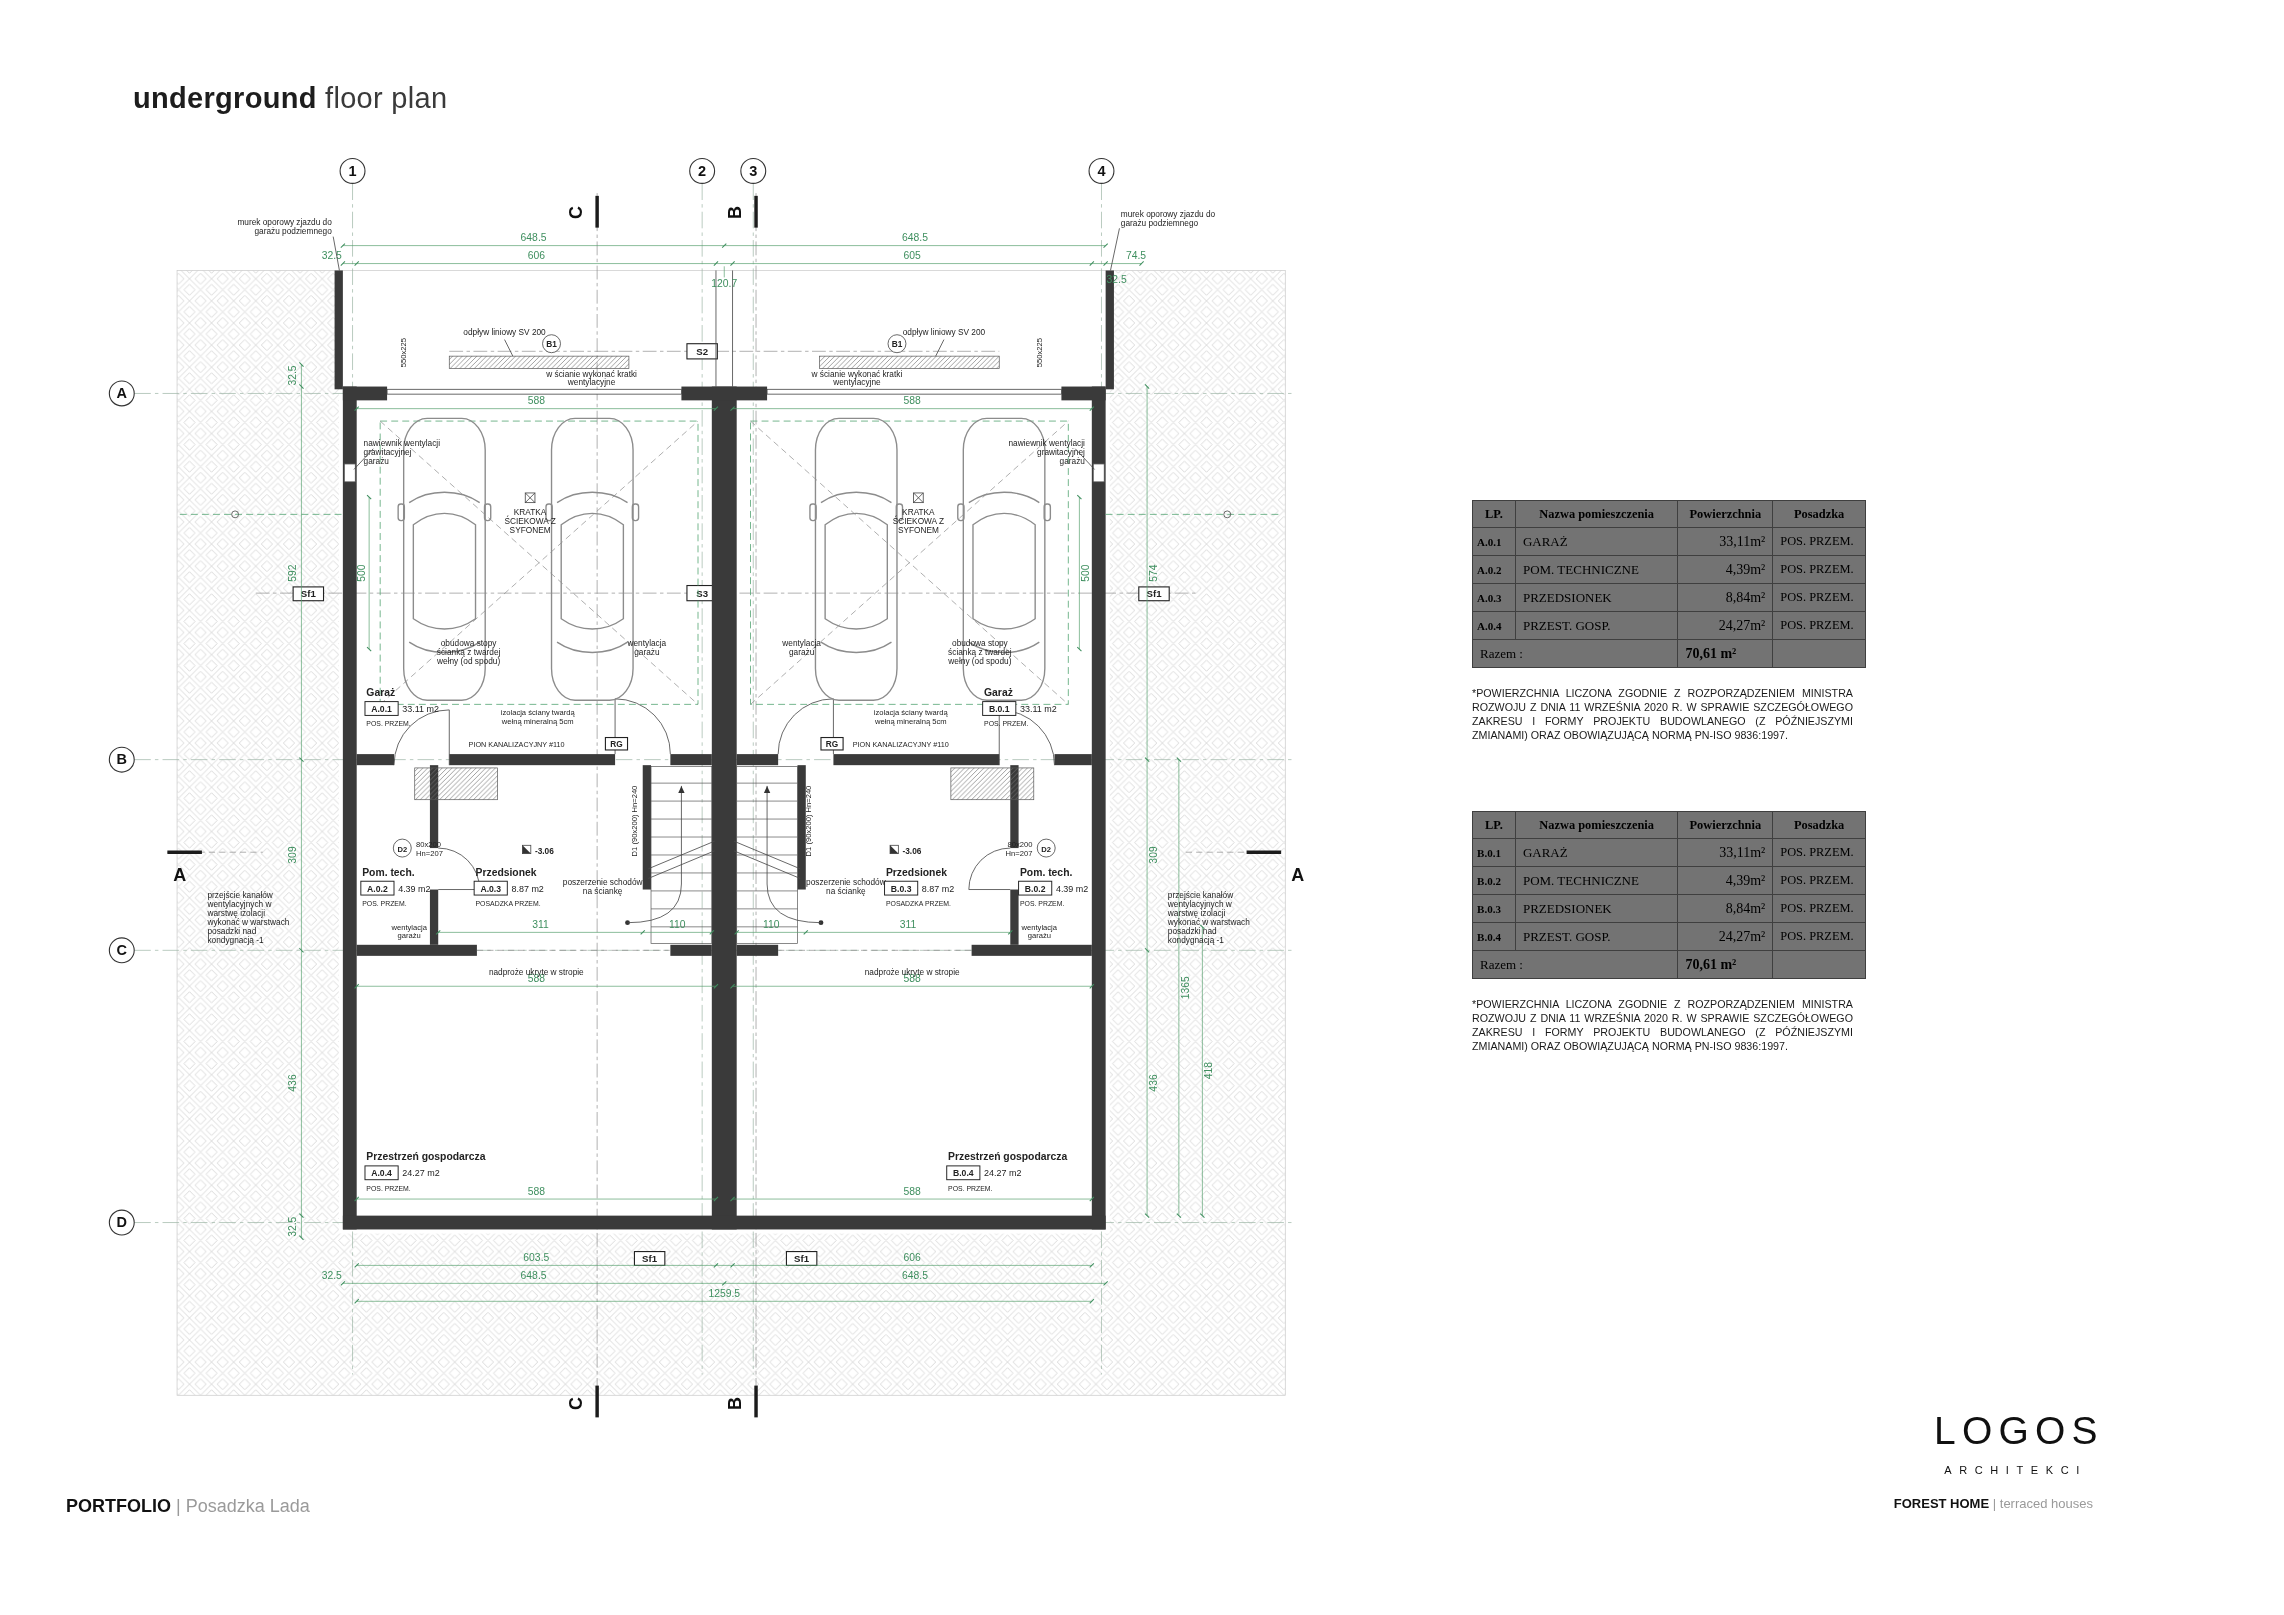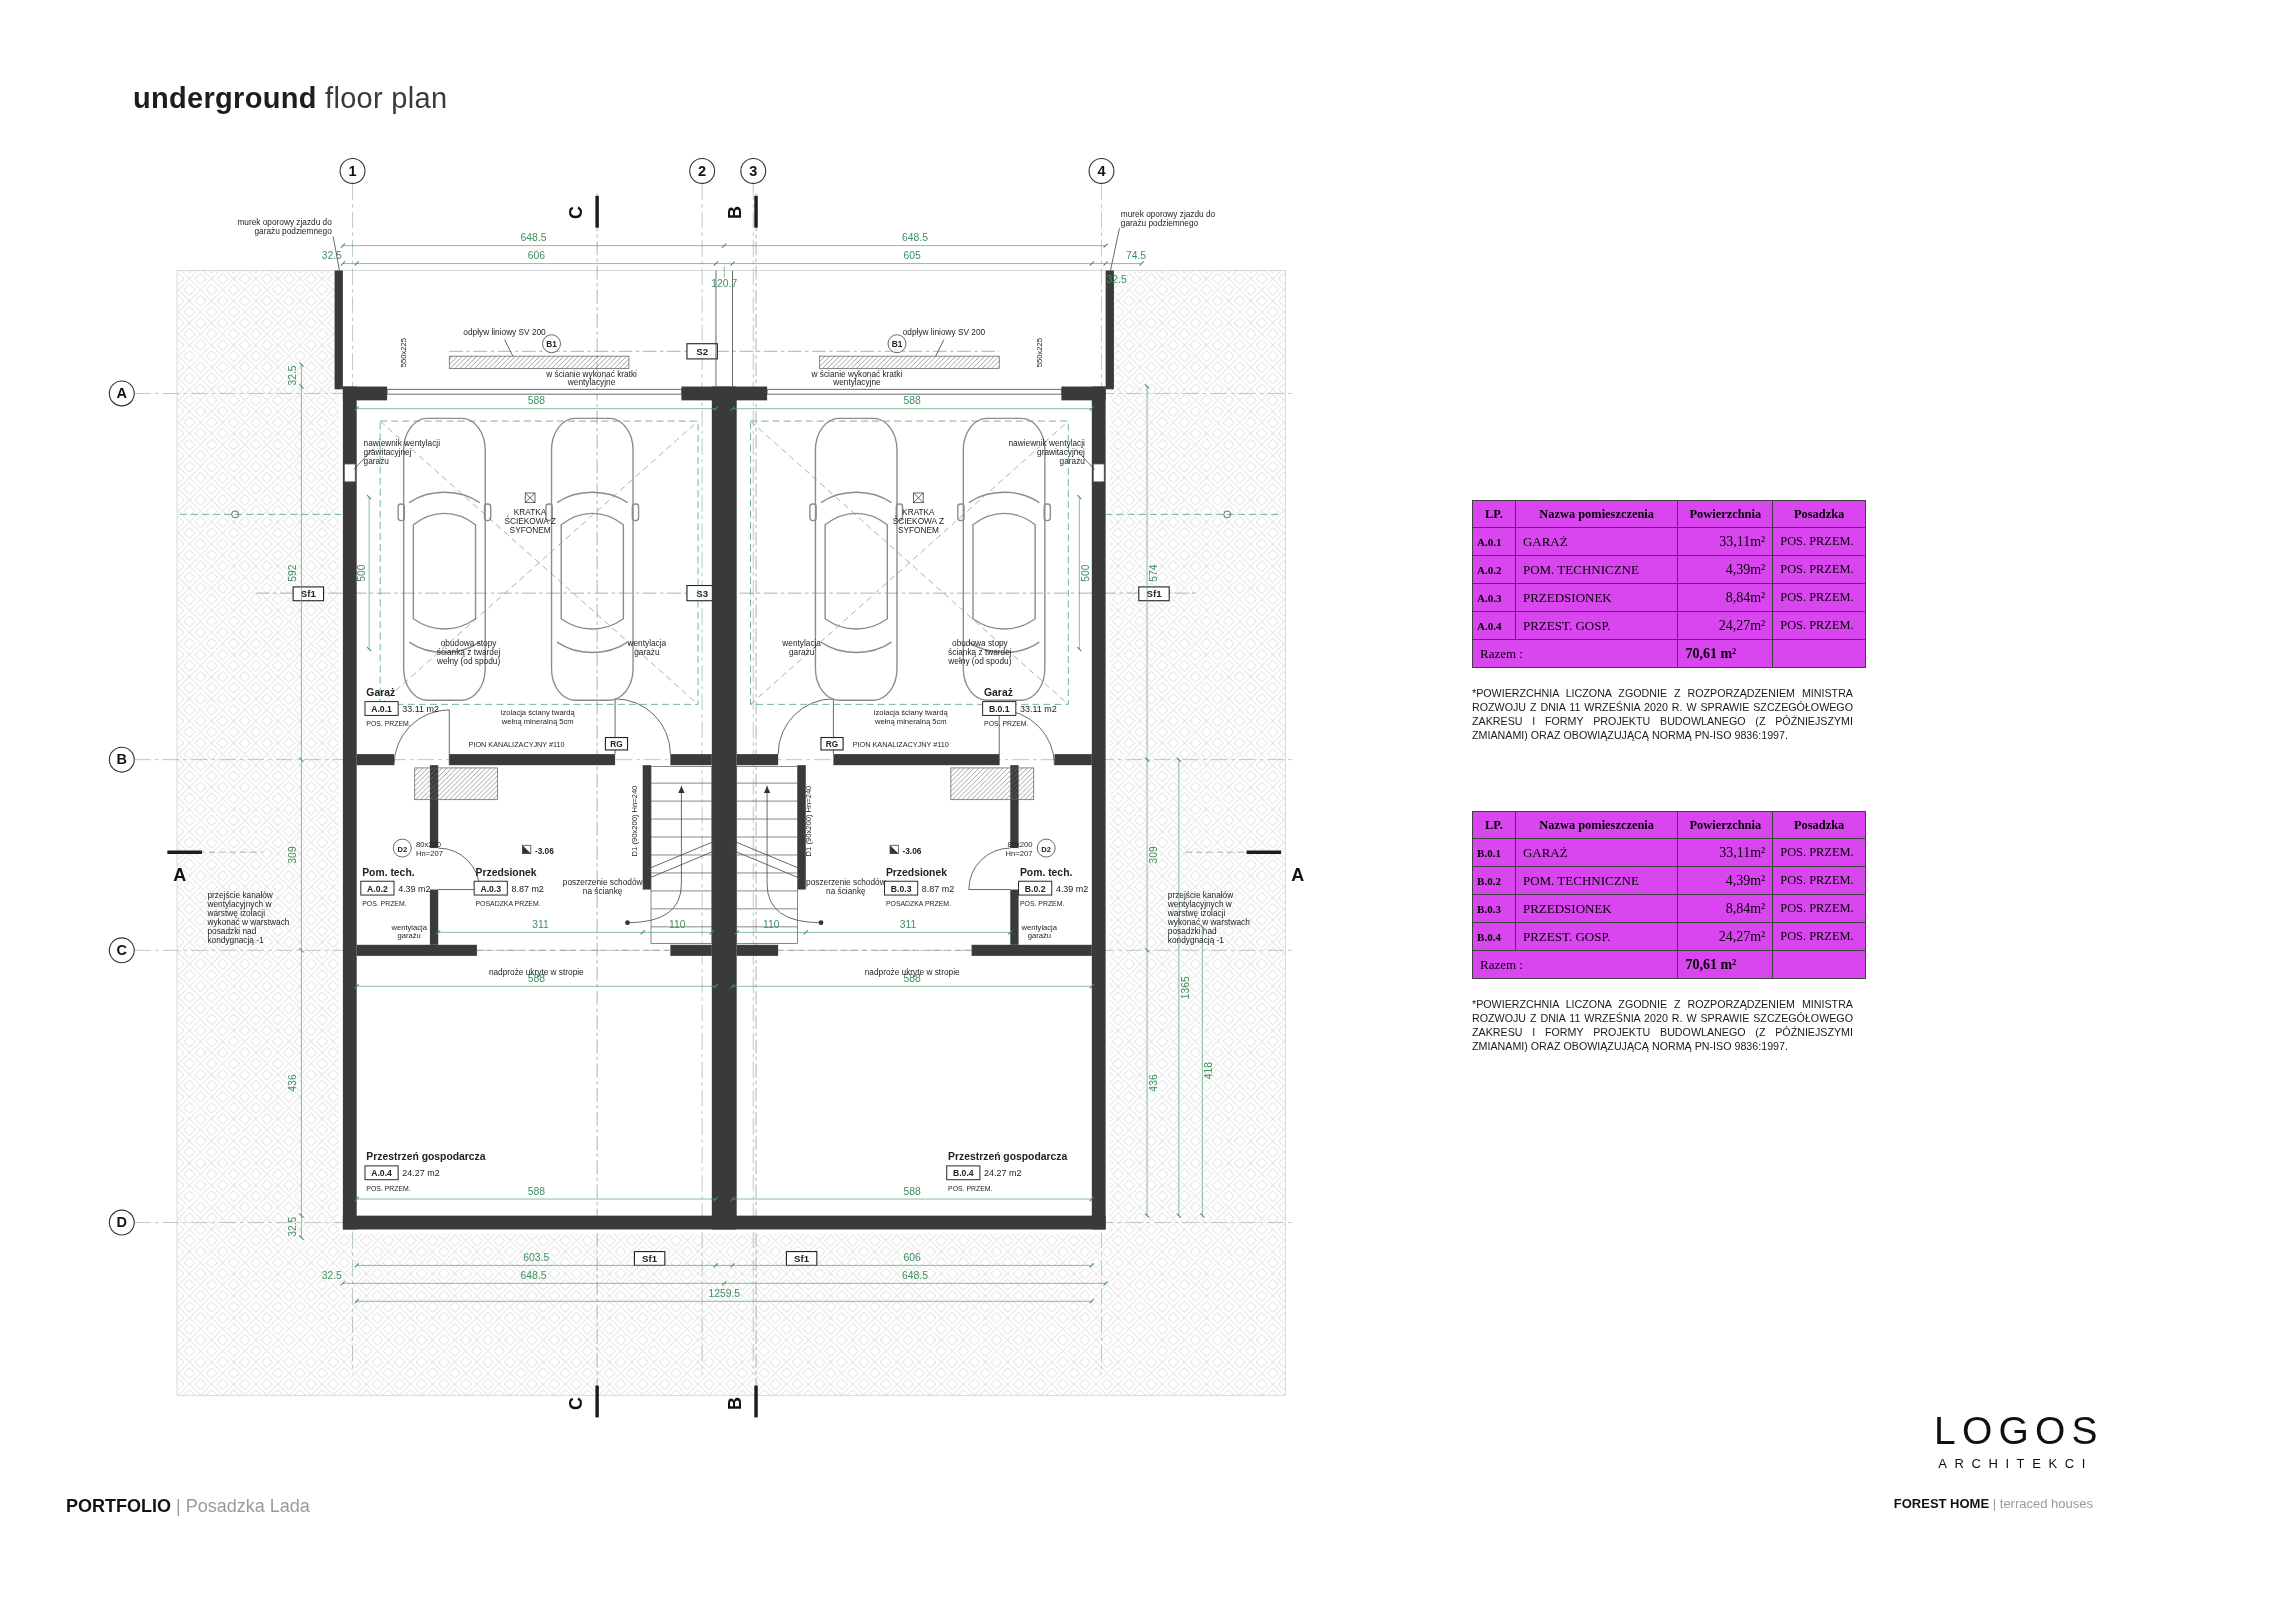"LP." .schedule table { background: #d946ef -> #737373 }
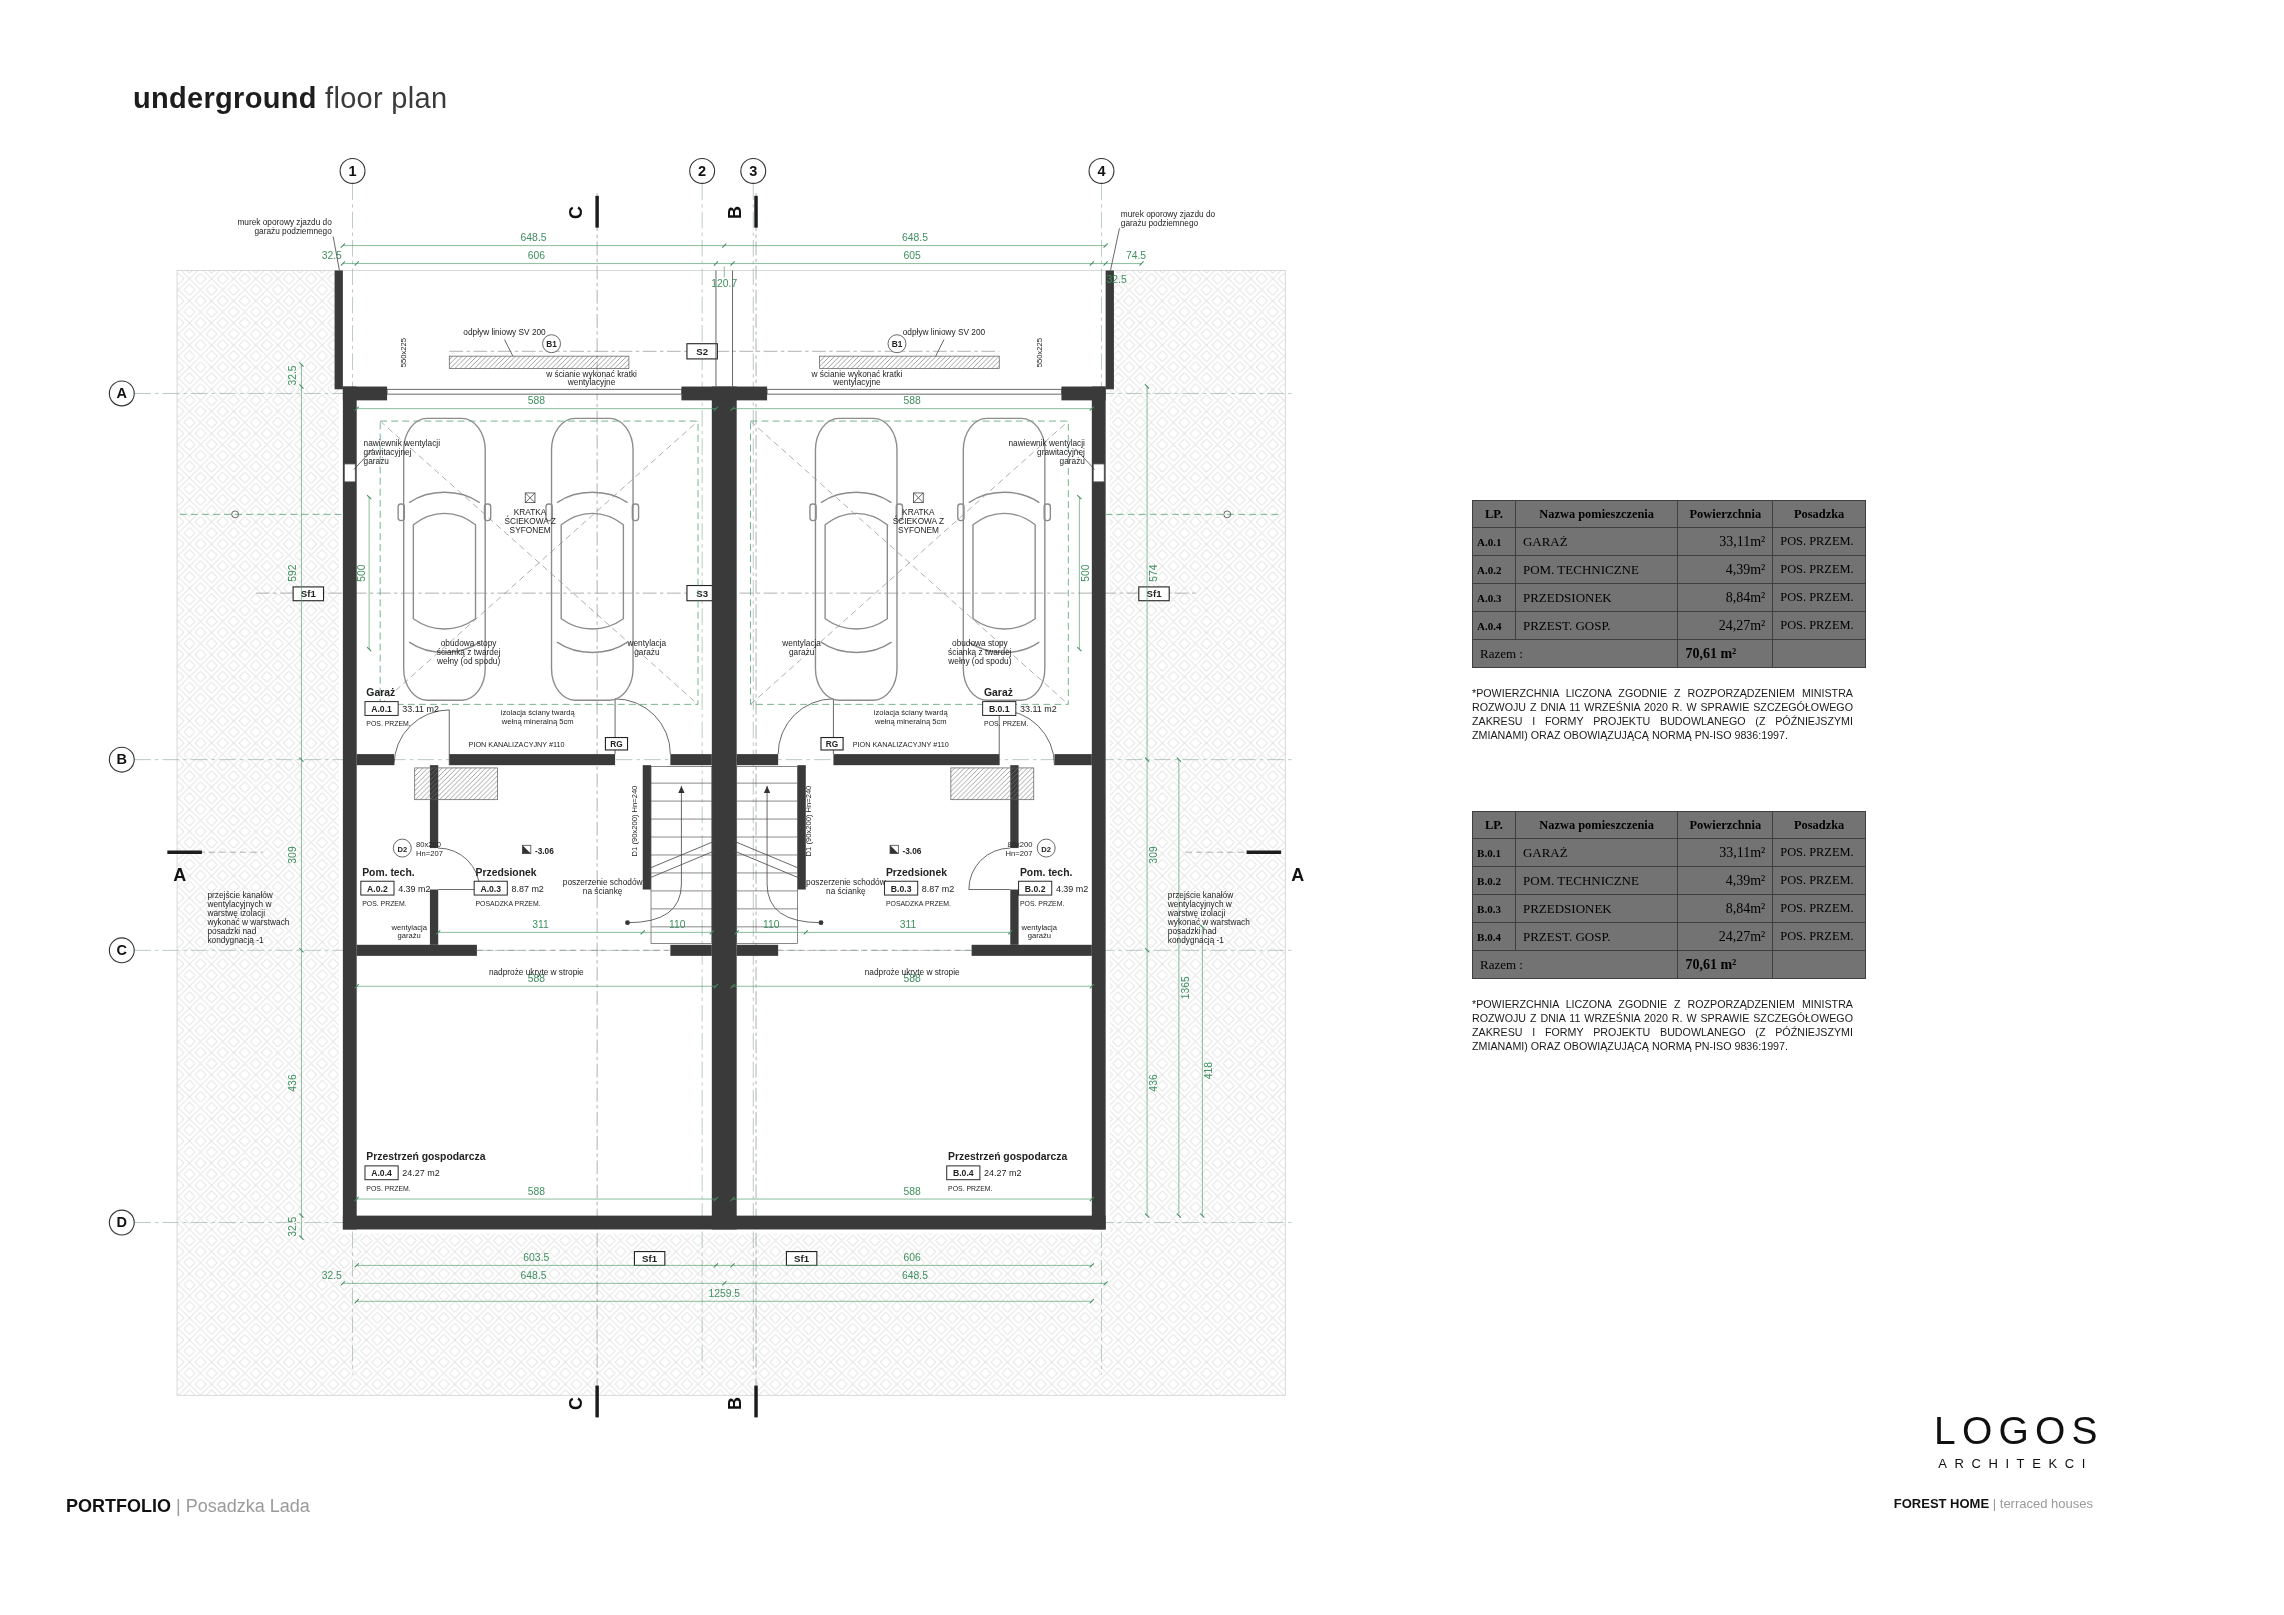"ARCHITEKCI" .logo-sub { font-size: 13px -> 11px; margin-top: 6px -> 14px }
